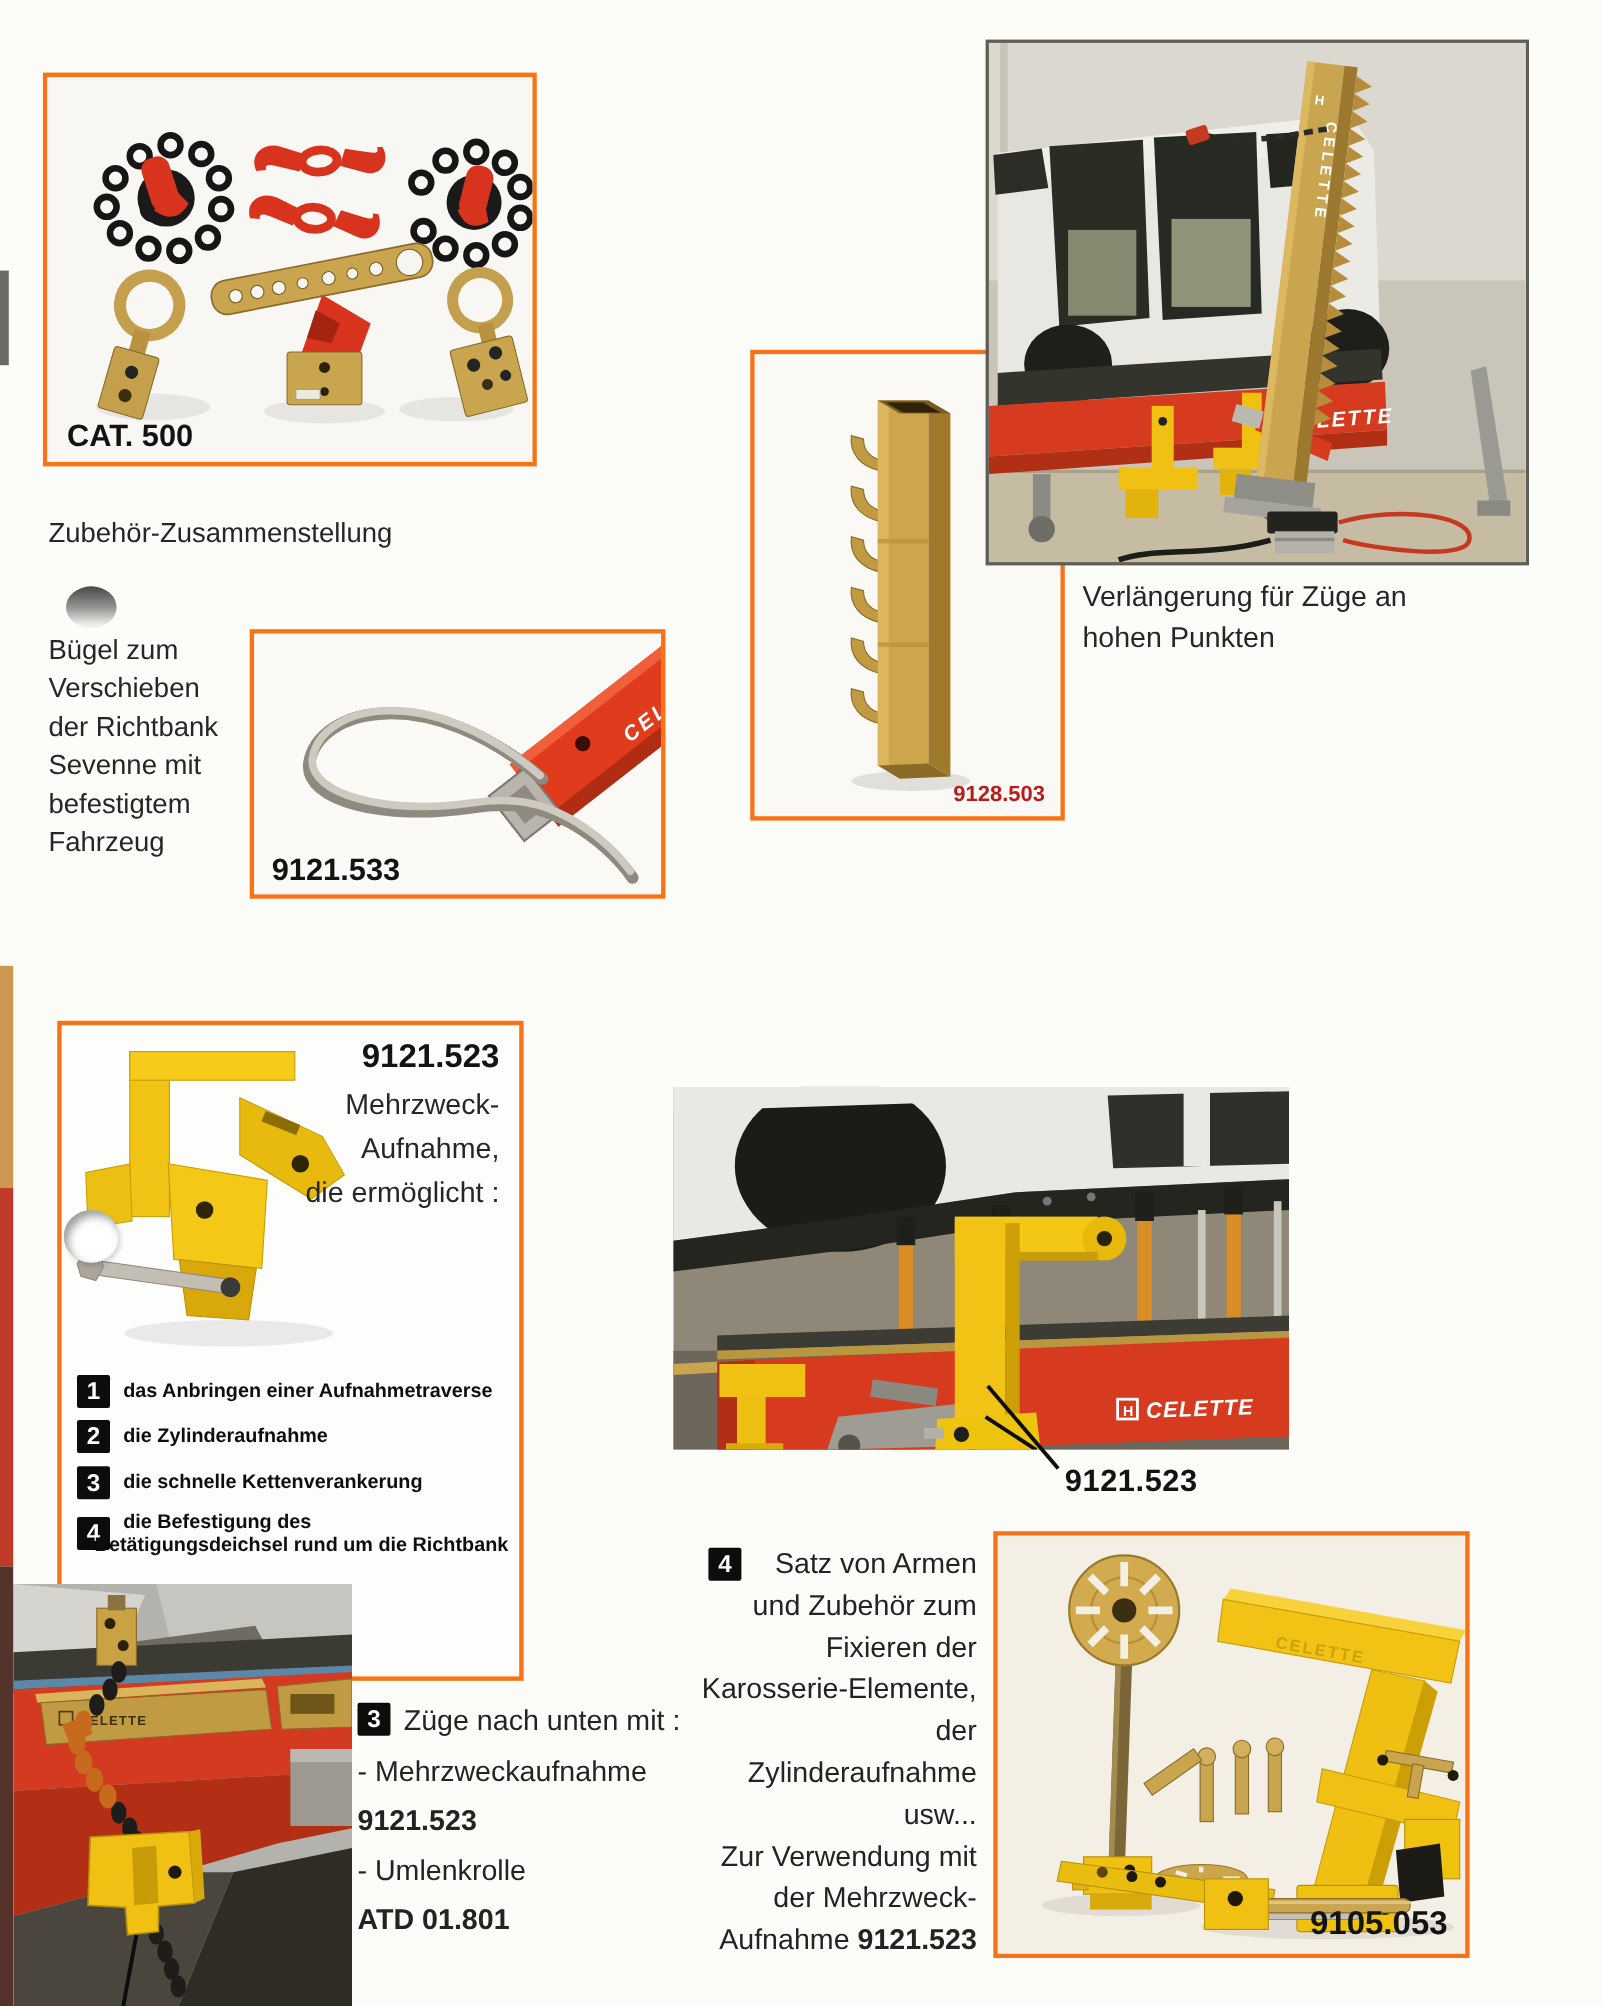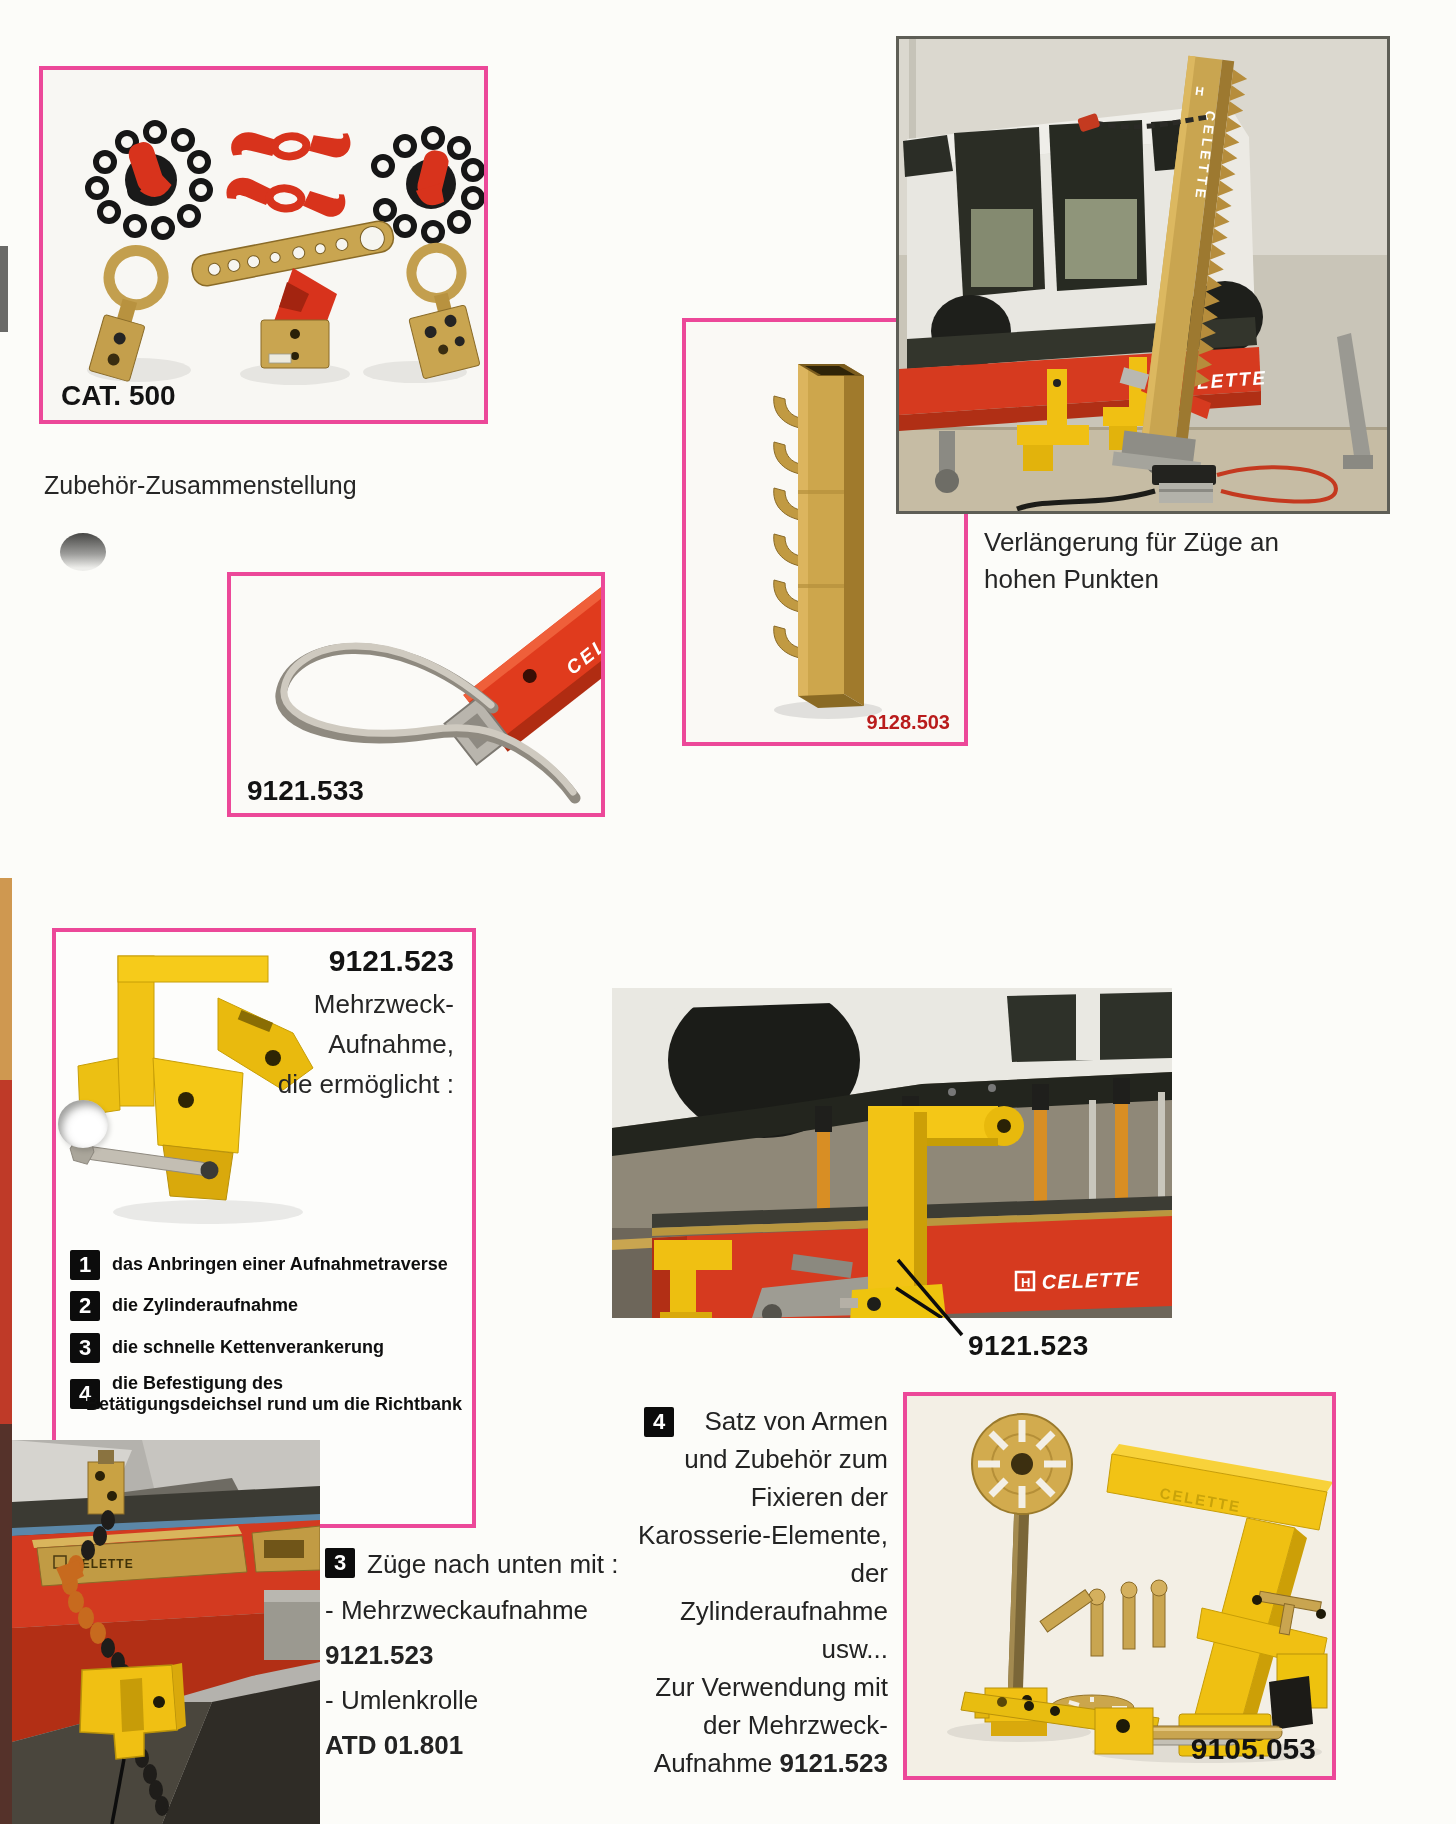"CAT. 500" .bluebox { border: 4px solid #ec4899 -> 4px solid #f97316 }
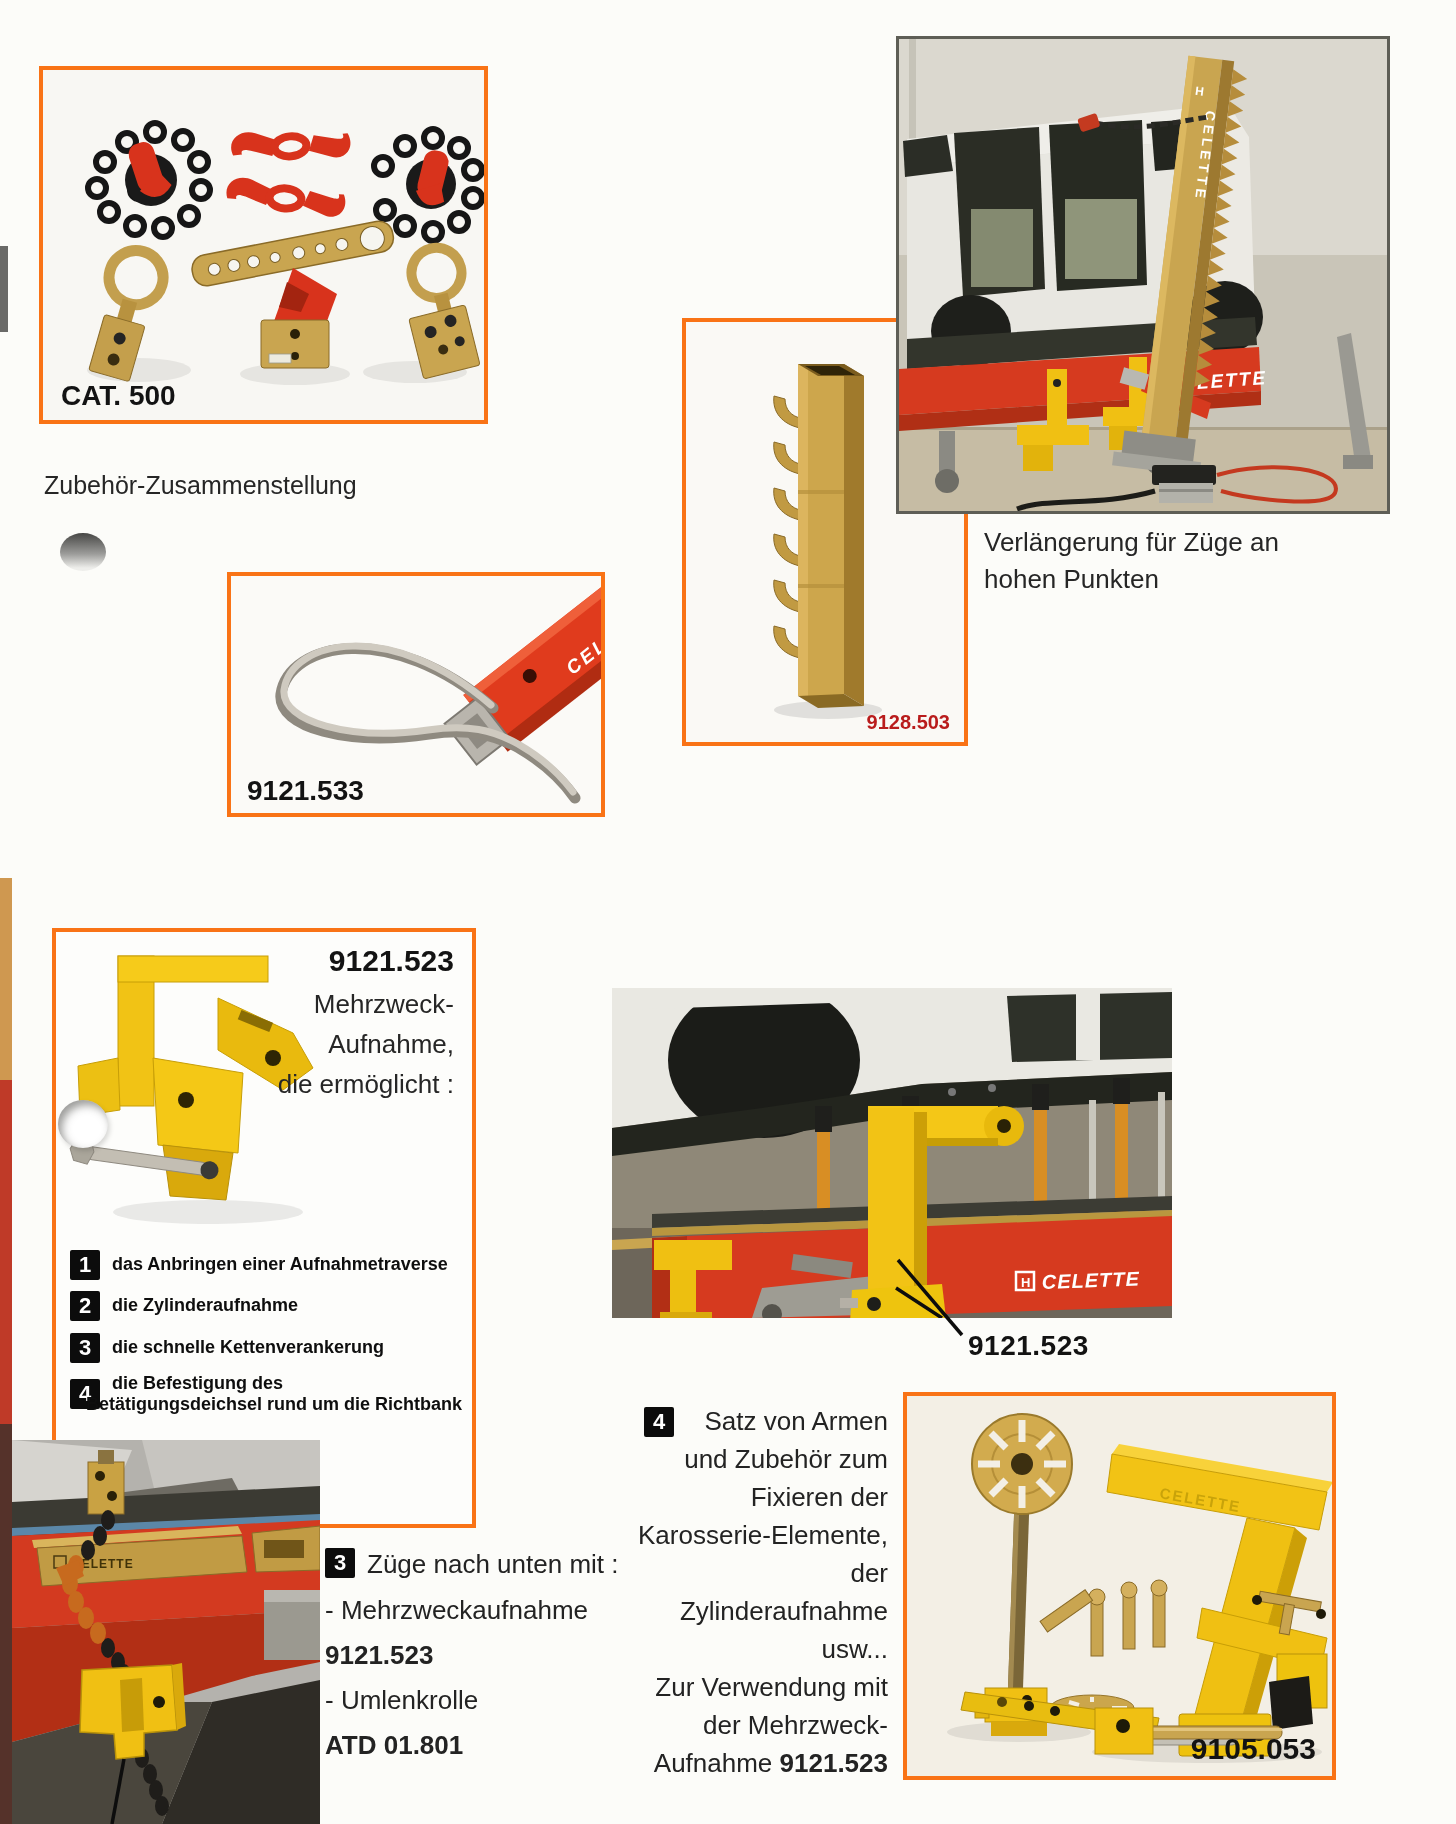"Bügel zum" div.cap { html: none -> <div> <div>Bügel zum</div> <div>Verschieben</div> <div>der Richtbank</div> <div>Sevenne mit</div> <div>befestigtem</div> <div>Fahrzeug</div> </div> }
